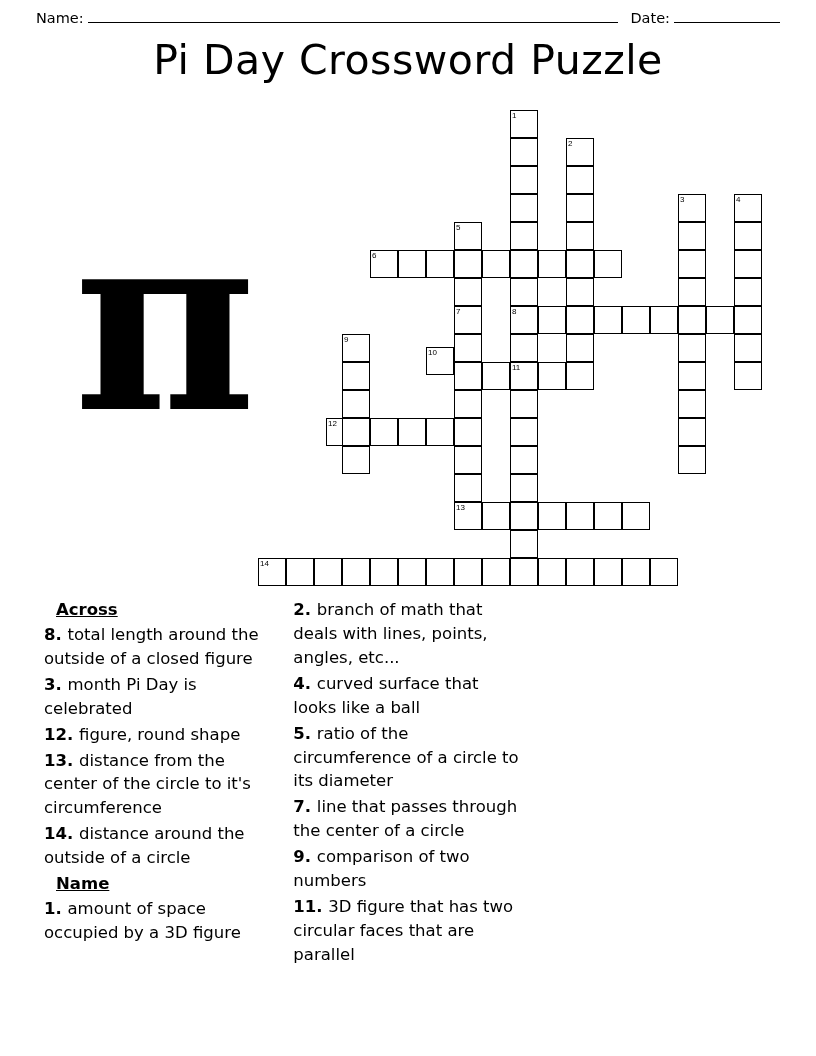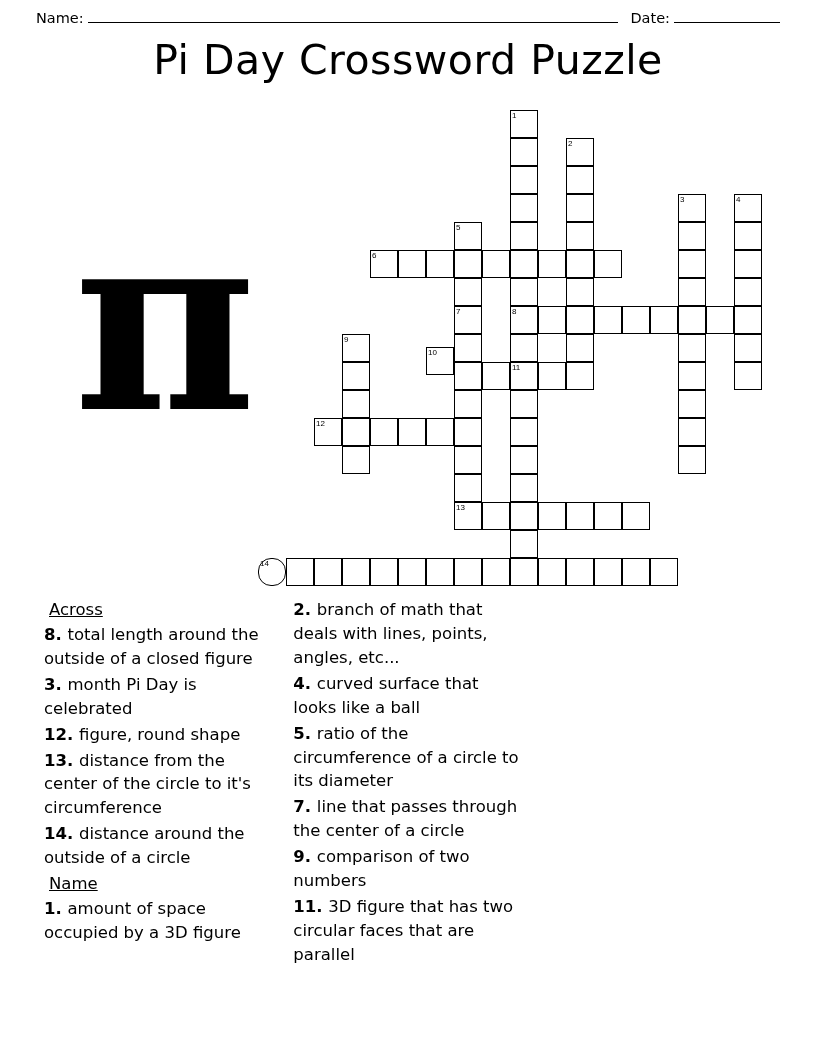"12" div.cell { left: 28px -> 40px }
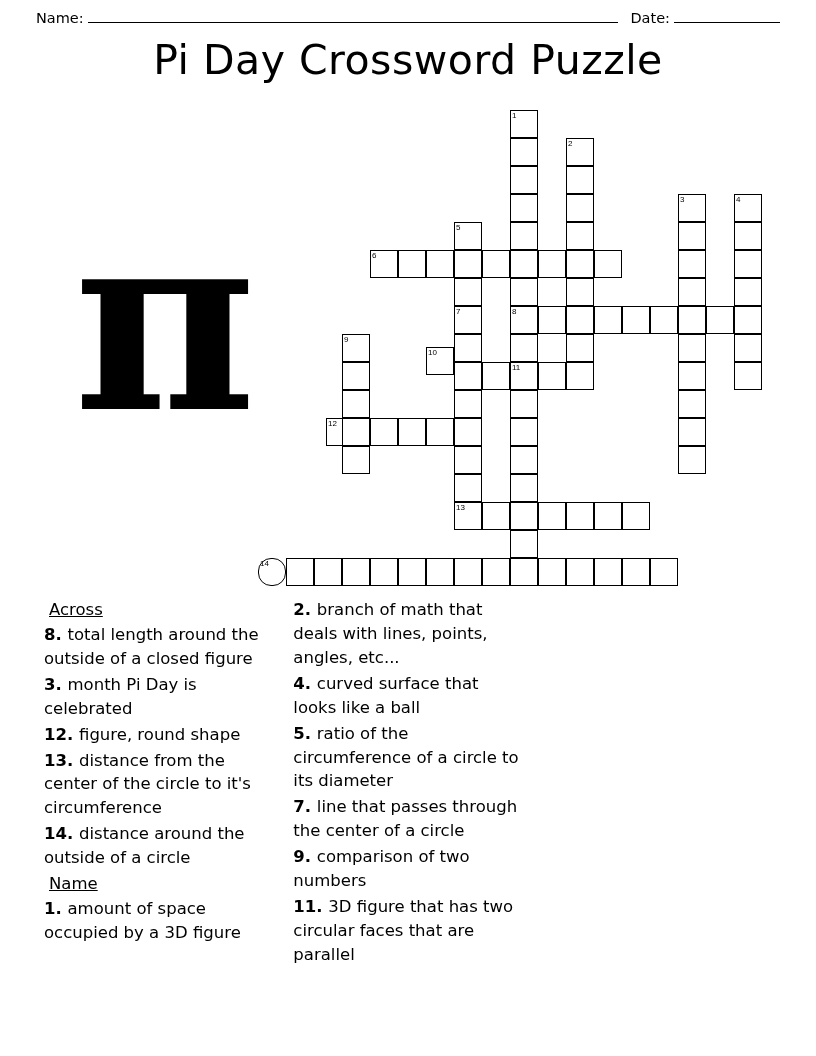"14" div.cell { border-radius: 13px -> none }
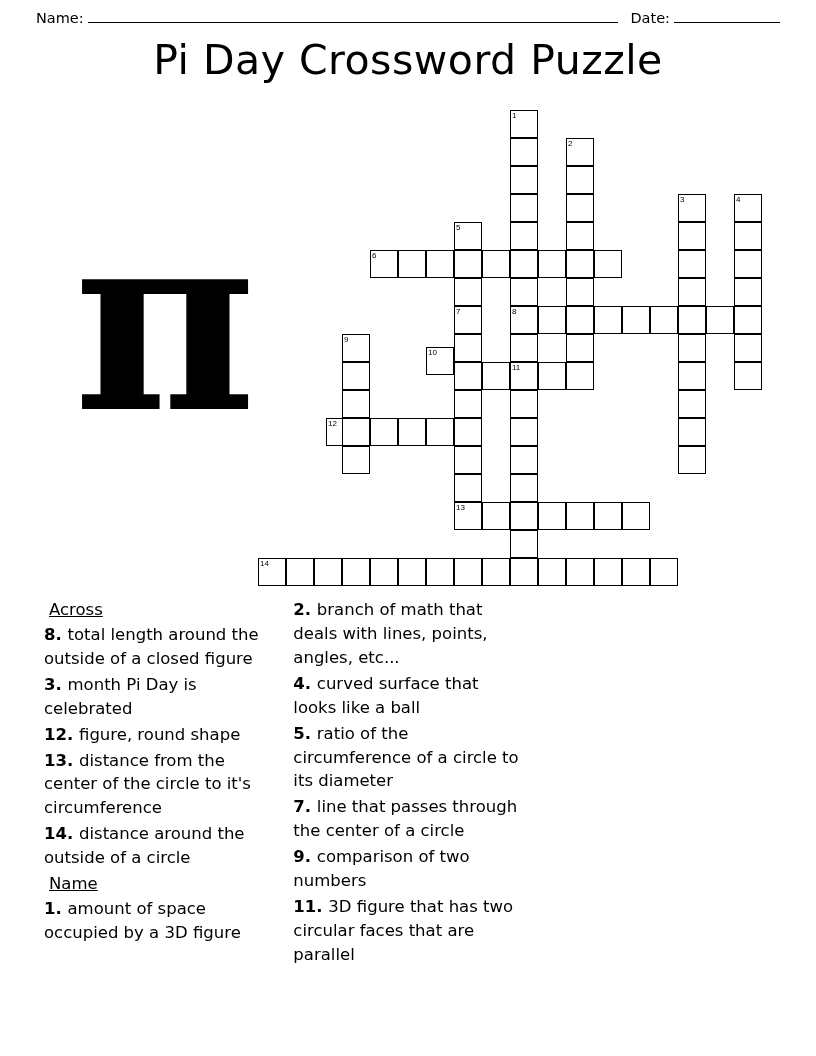"Across" .clue-head { font-weight: 400 -> 700; margin: 0 0 1px 5px -> 0 0 1px 12px }
